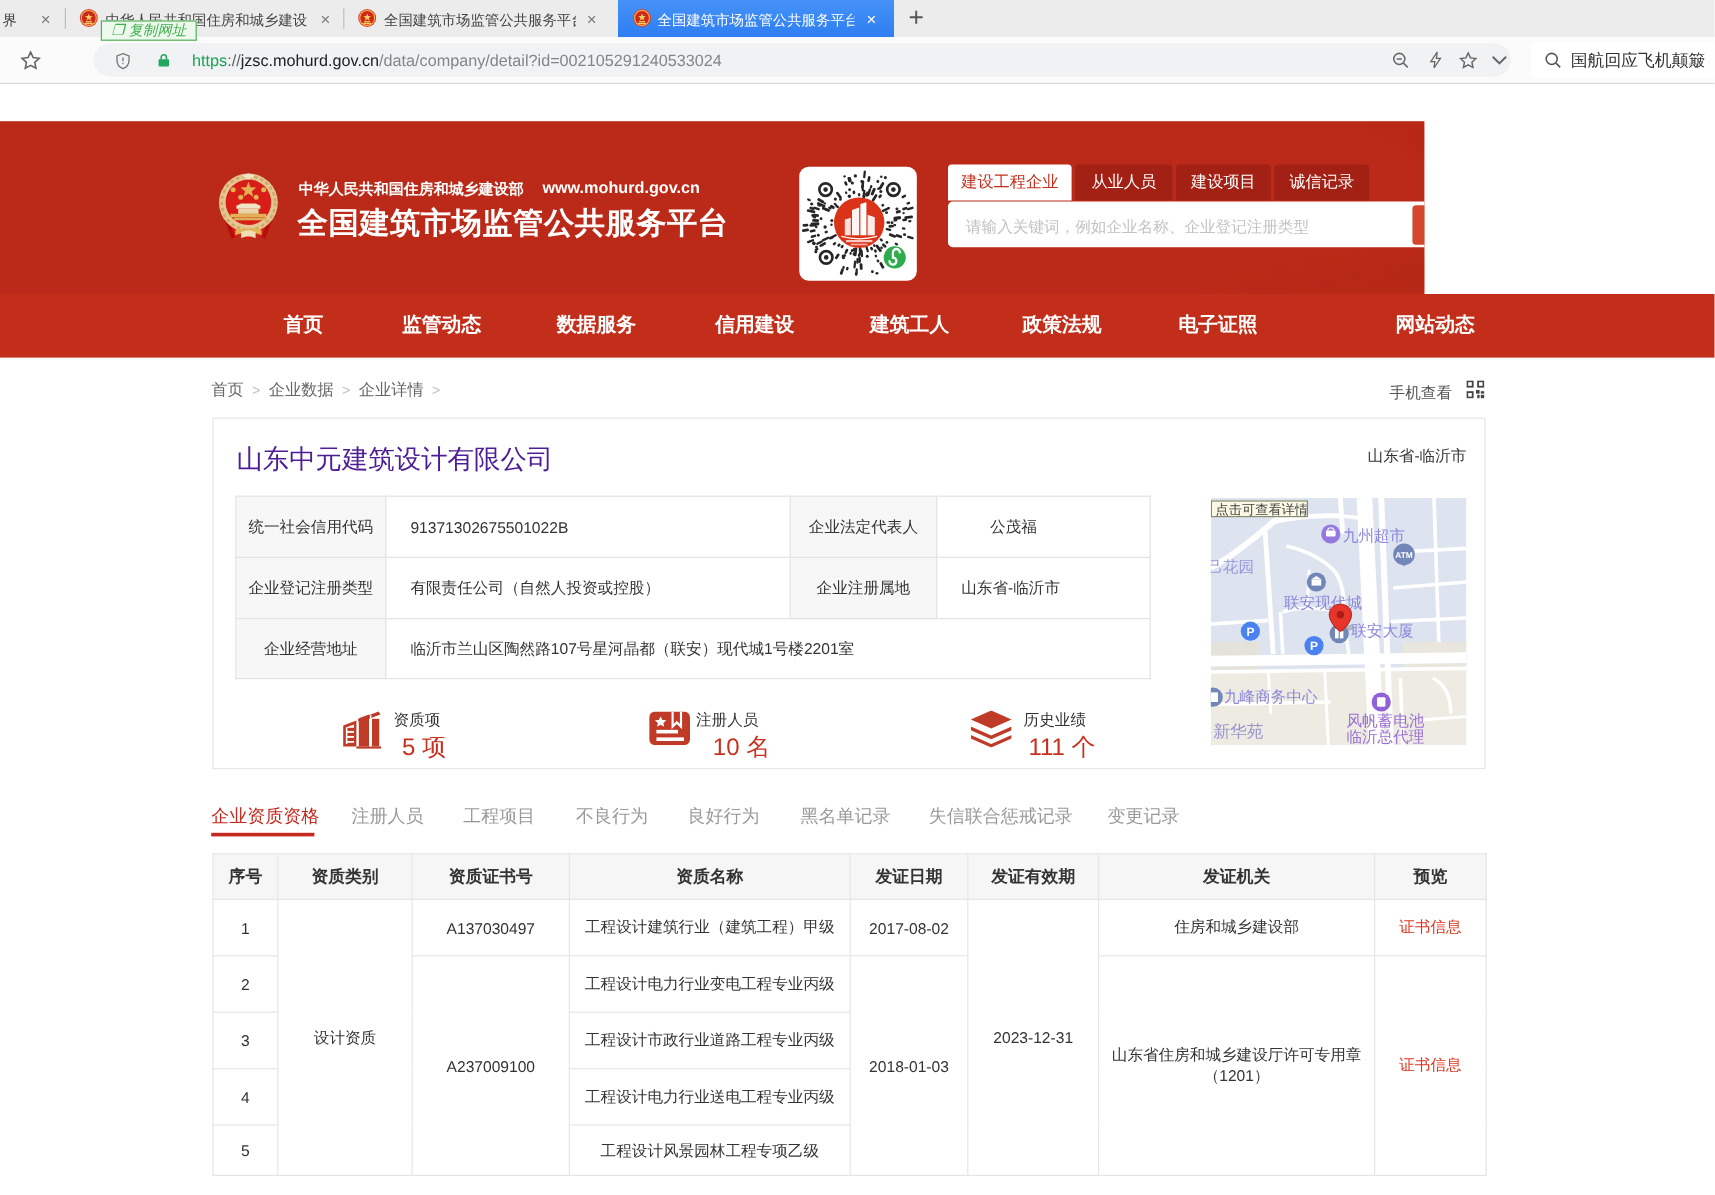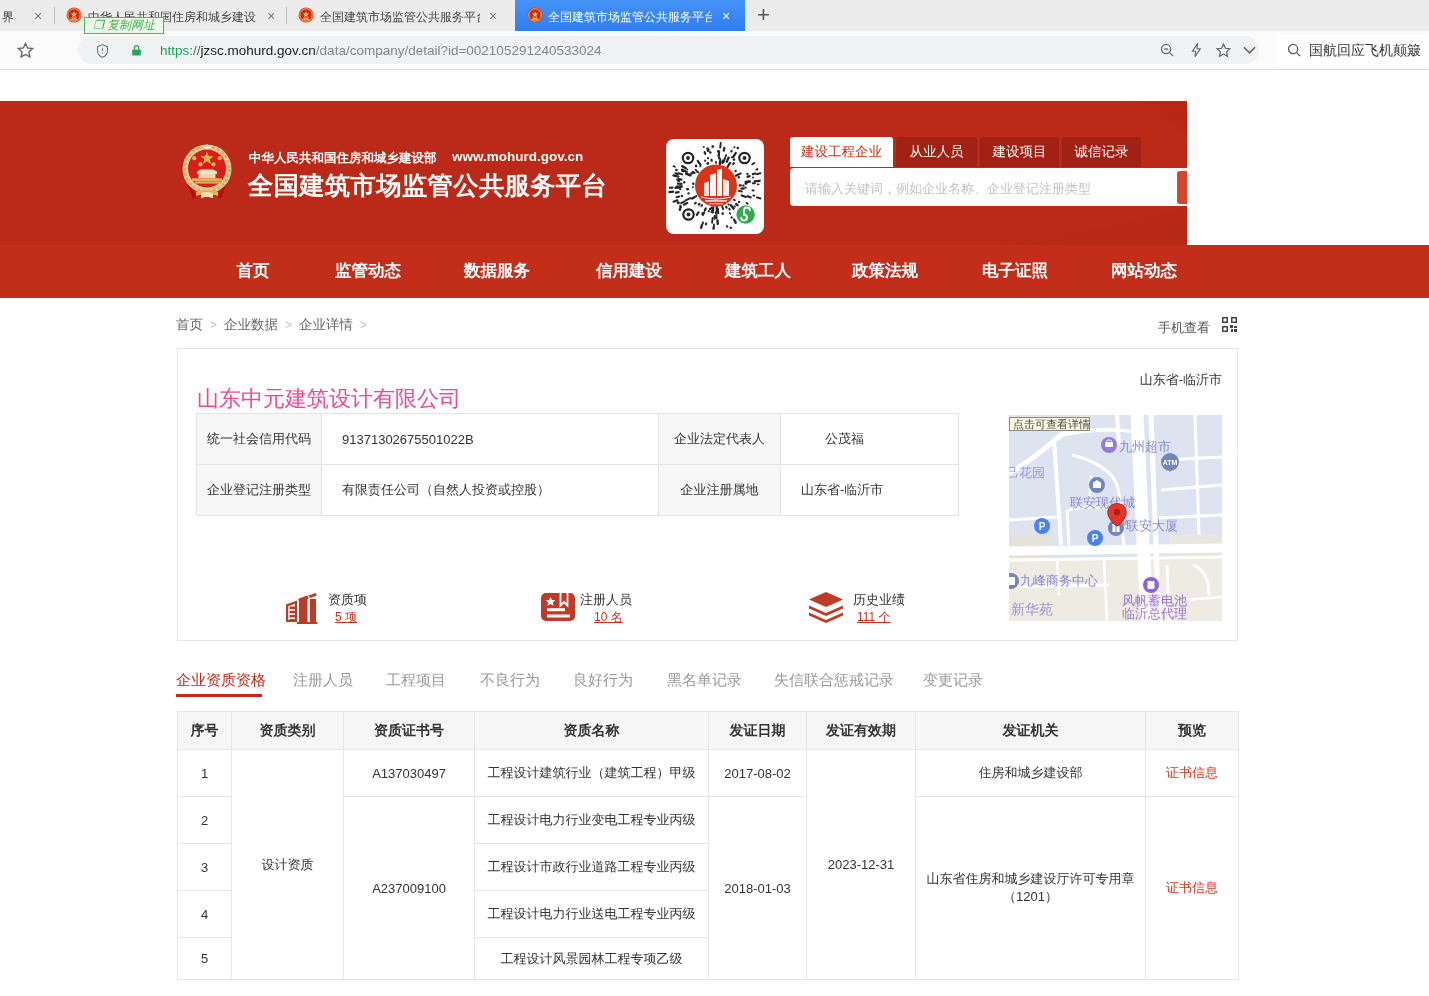"网站动态" div.navitem { left: 1144px -> 1196px }
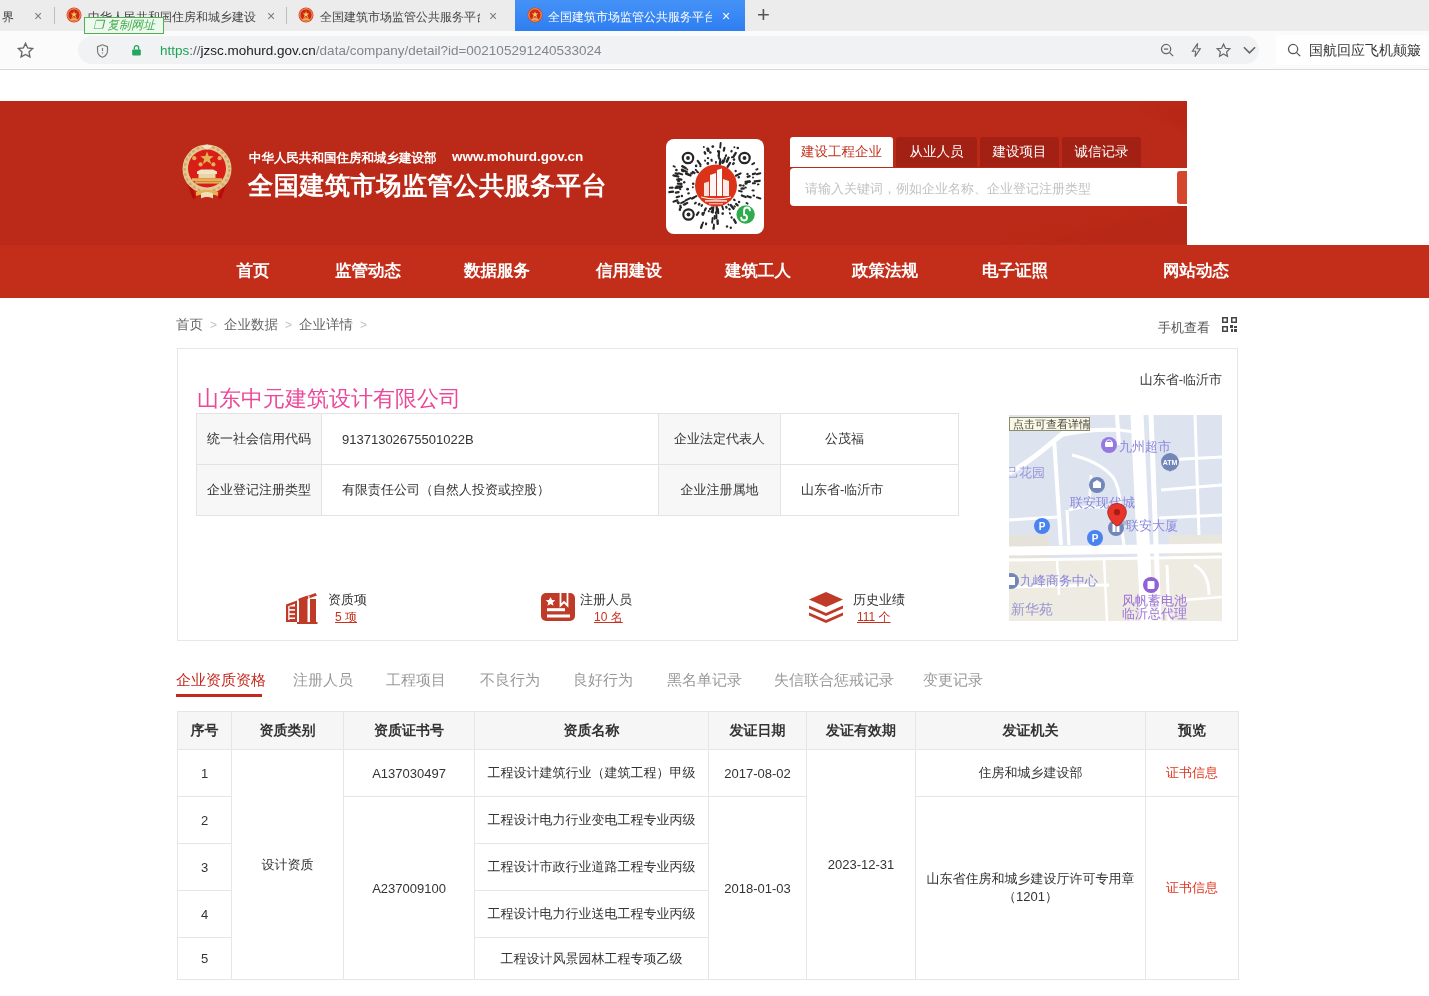"山东中元建筑设计有限公司" #cname { color: #ec4899 -> #4c1d95; top: 39px -> 23px }
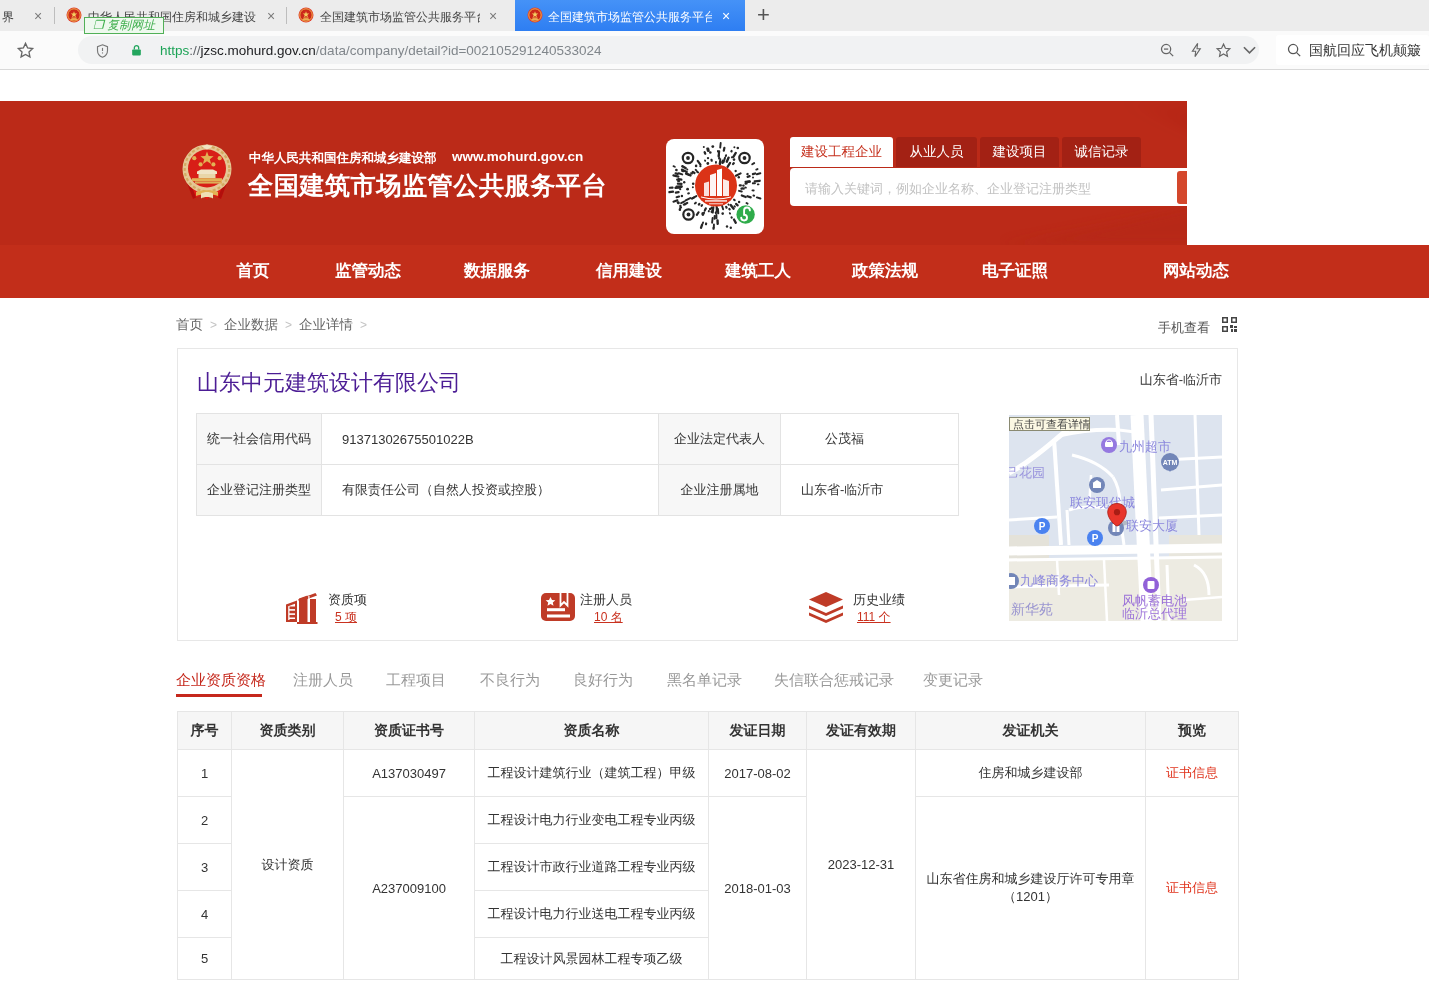"企业经营地址" tr { html: none -> <tr> <td>企业经营地址</td> <td>临沂市兰山区陶然路107号星河晶都（联安）现代城1号楼2201室</td> </tr> }
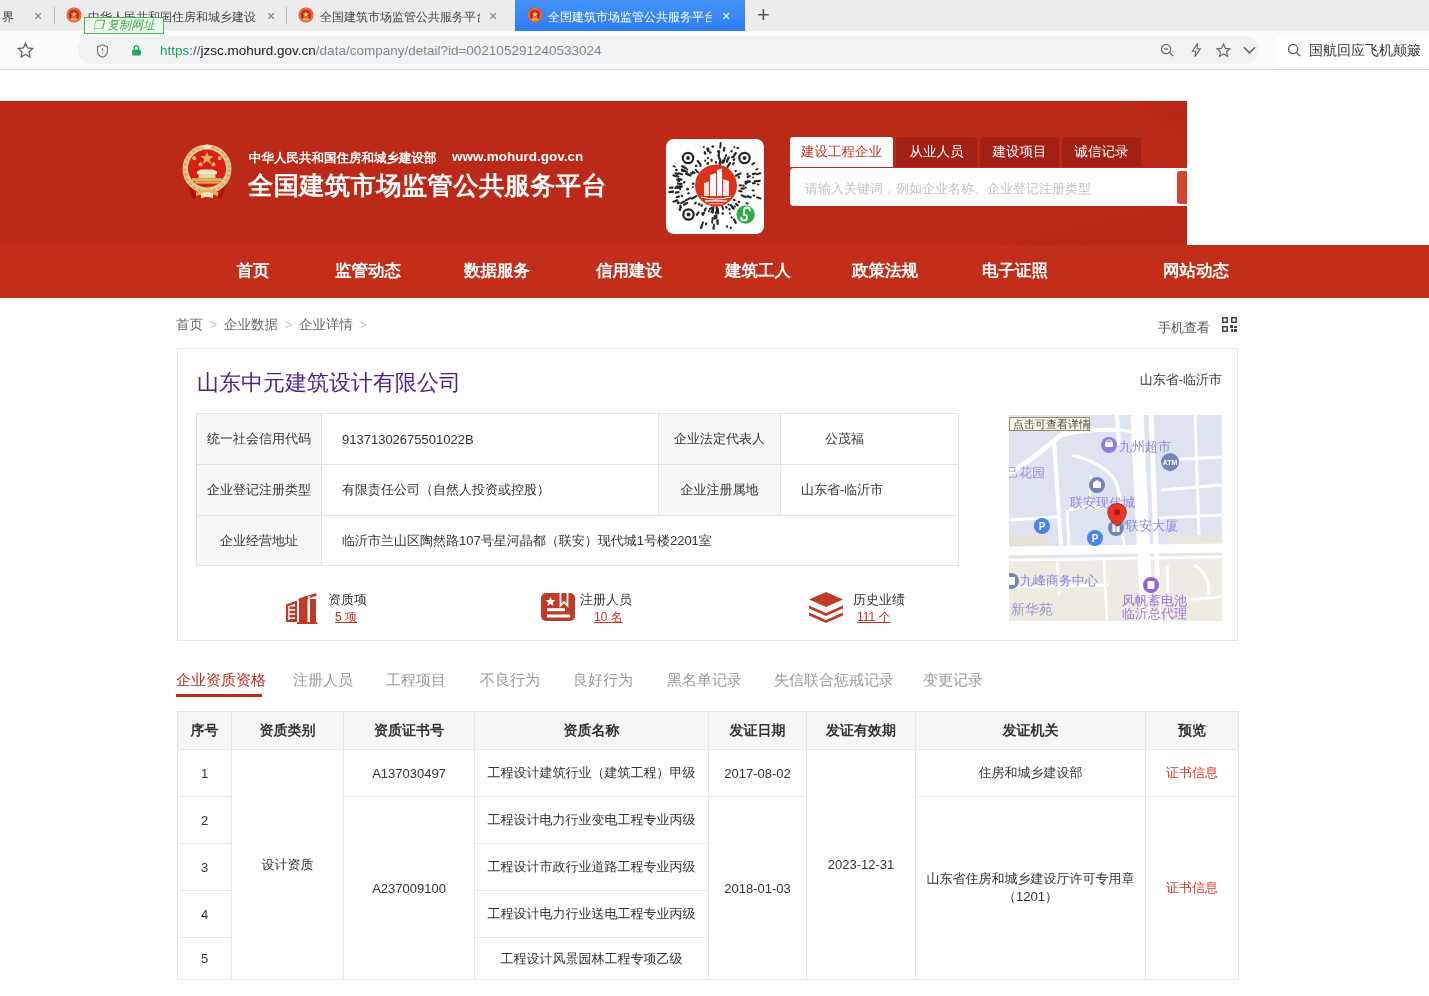"5 项" .statval { font-size: 12px -> 20px; text-decoration: underline -> none }
